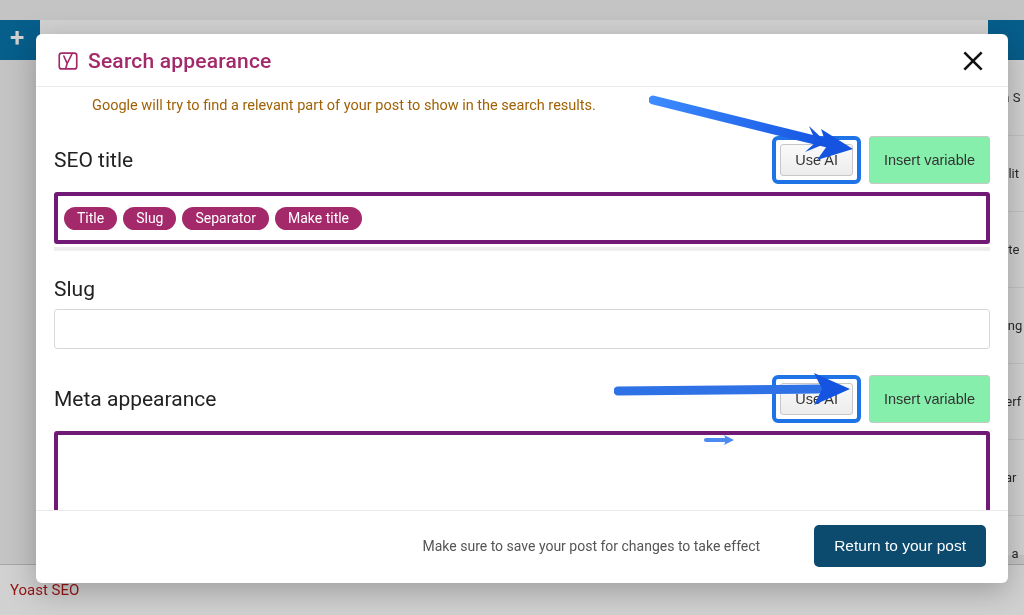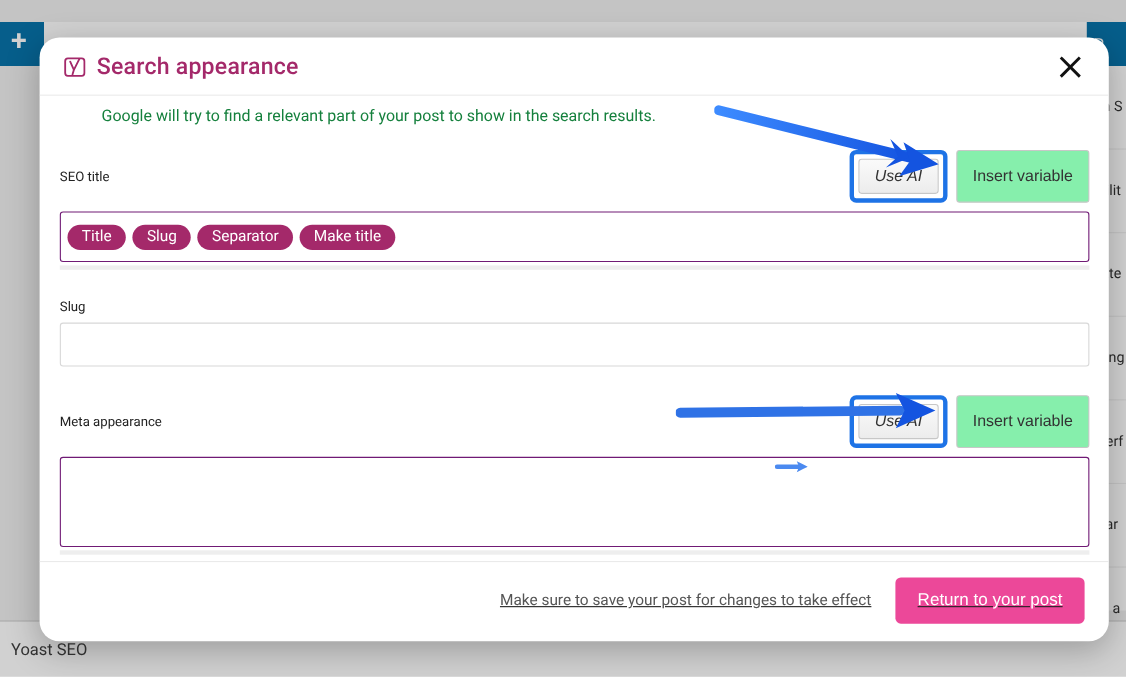"Search appearance" .modal { border-radius: 18px -> 6px }
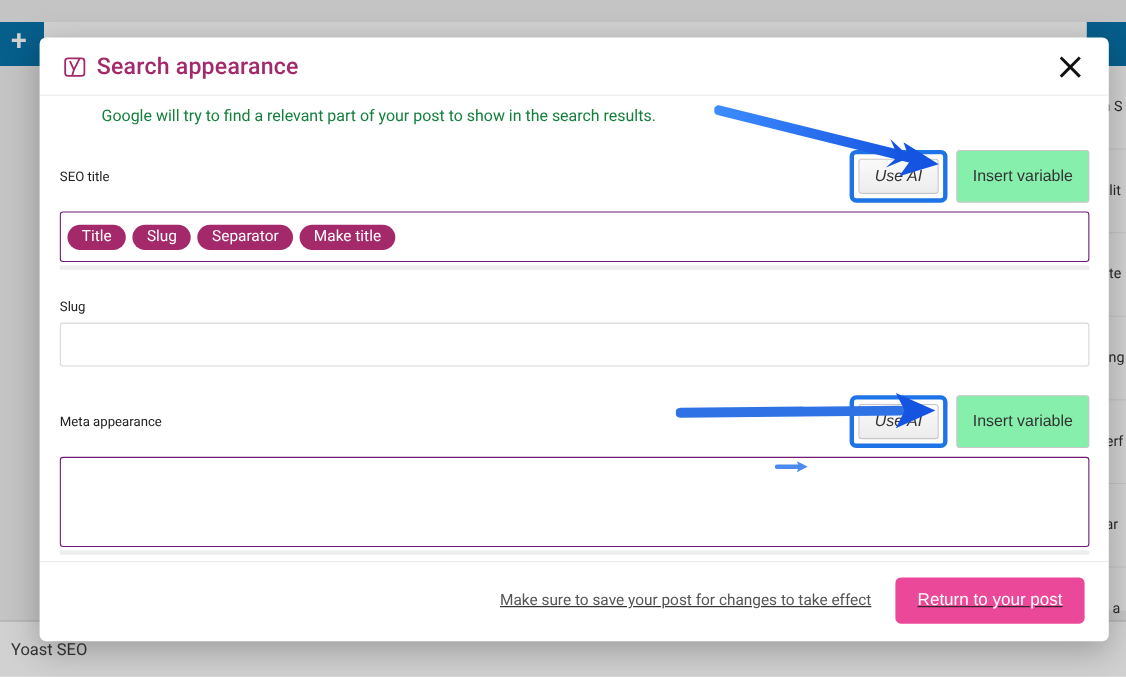"Google will try to find" .intro { color: #15803d -> #a16207 }
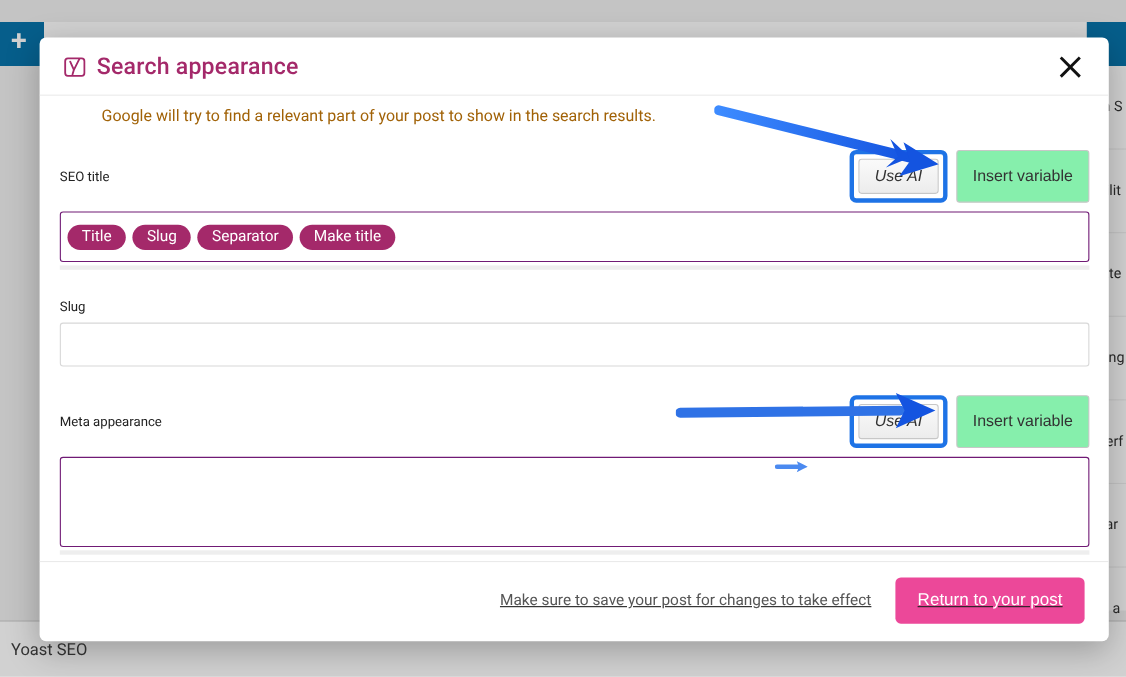"SEO title" .field-label { font-size: 12px -> 21px }
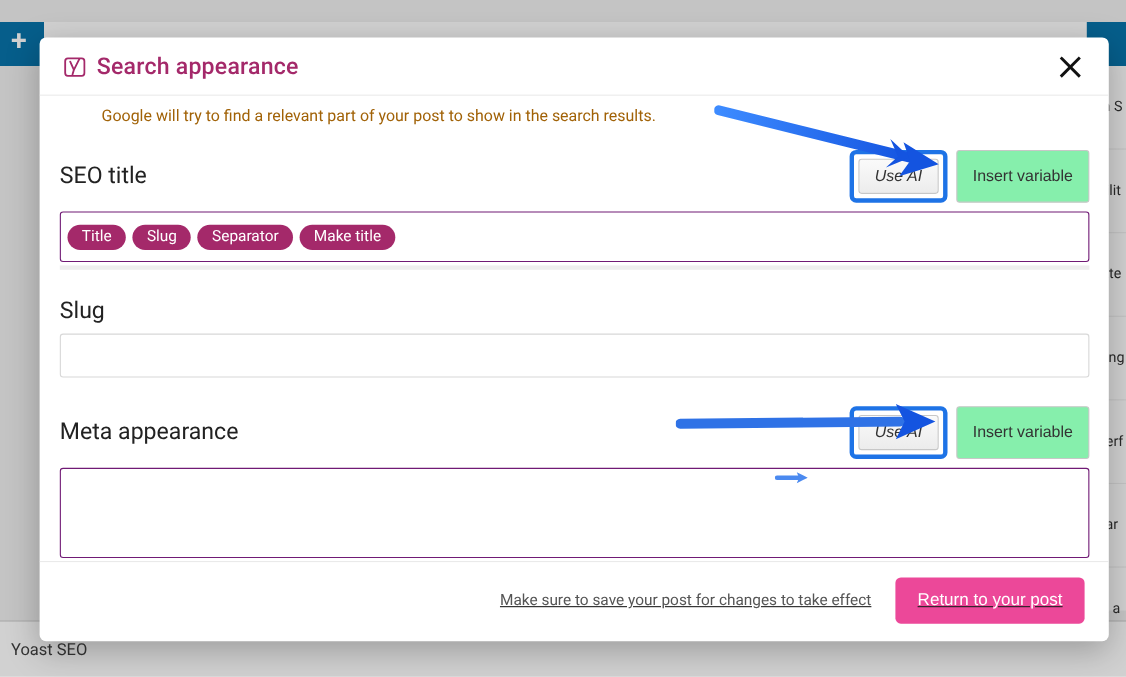"Use AI" .ai-highlight .btn { font-style: italic -> none }
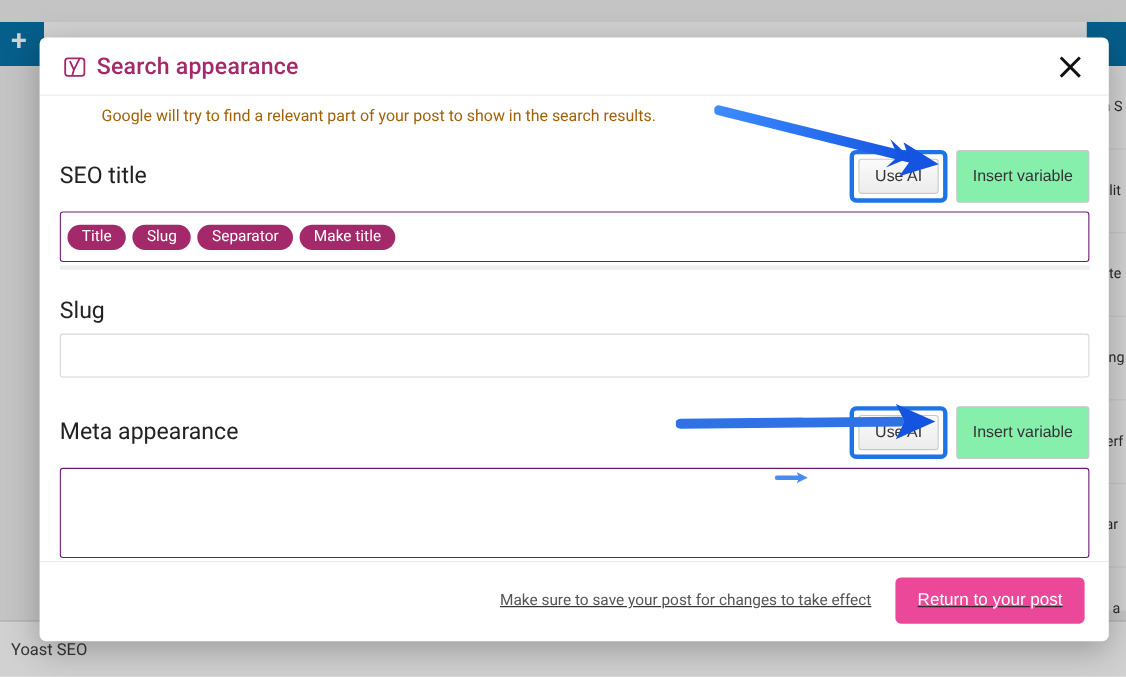"Title" .field-input { border: 1px solid #701a75 -> 4px solid #701a75 }
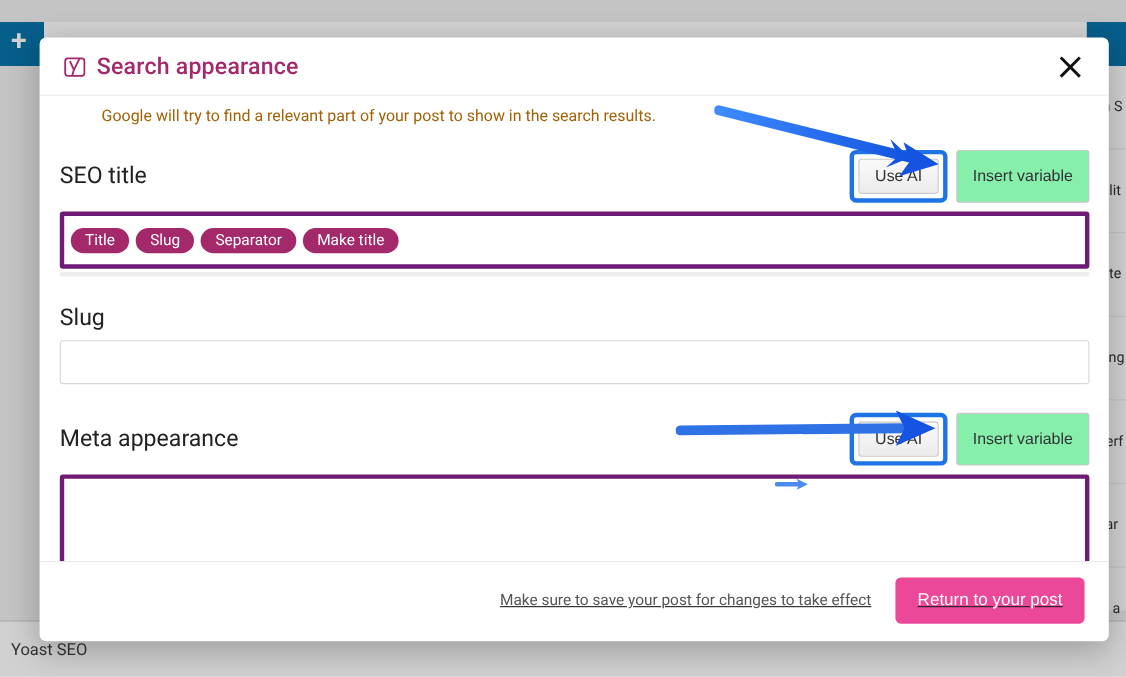"Make sure to save your" .modal-footer { gap: 22px -> 6px; text-decoration: underline -> none }
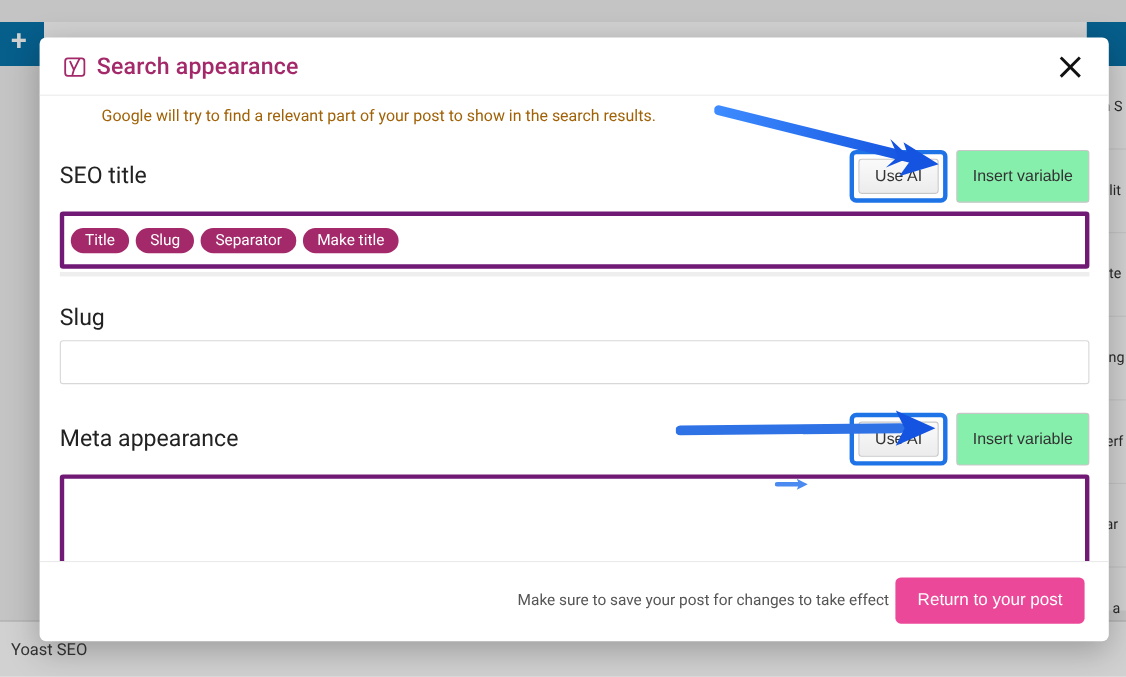"Return to your post" .primary-btn { background: #ec4899 -> #0c4a6e; margin-left: none -> 48px }
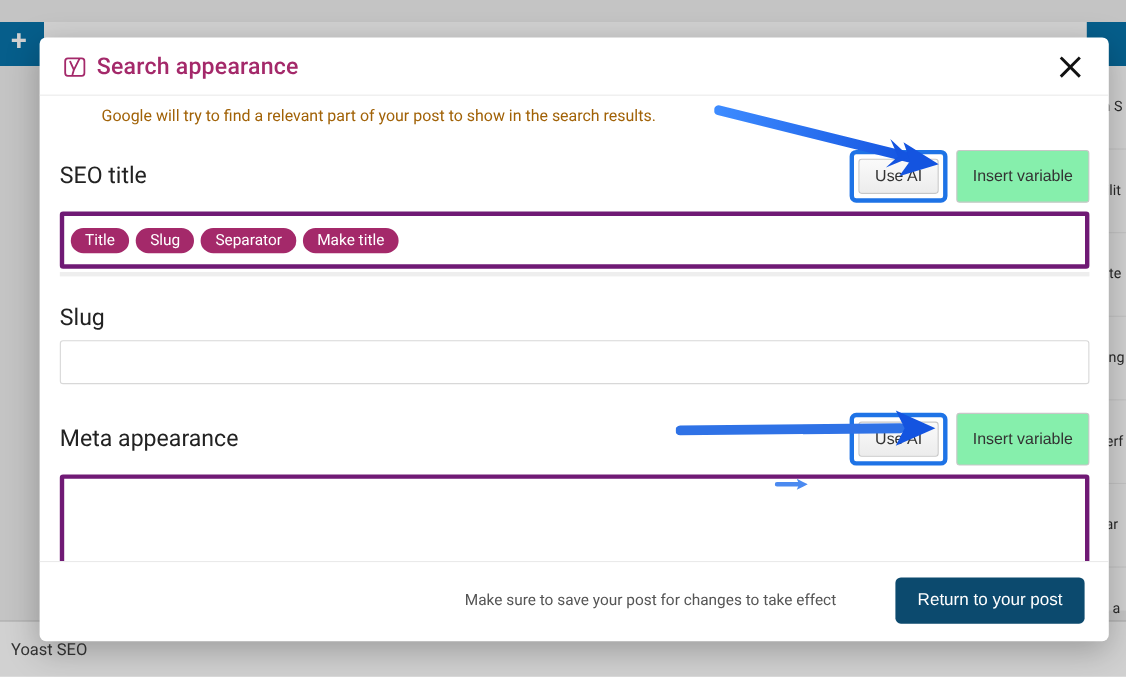"Yoast SEO" .bg-bottom { color: #404040 -> #b91c1c }
